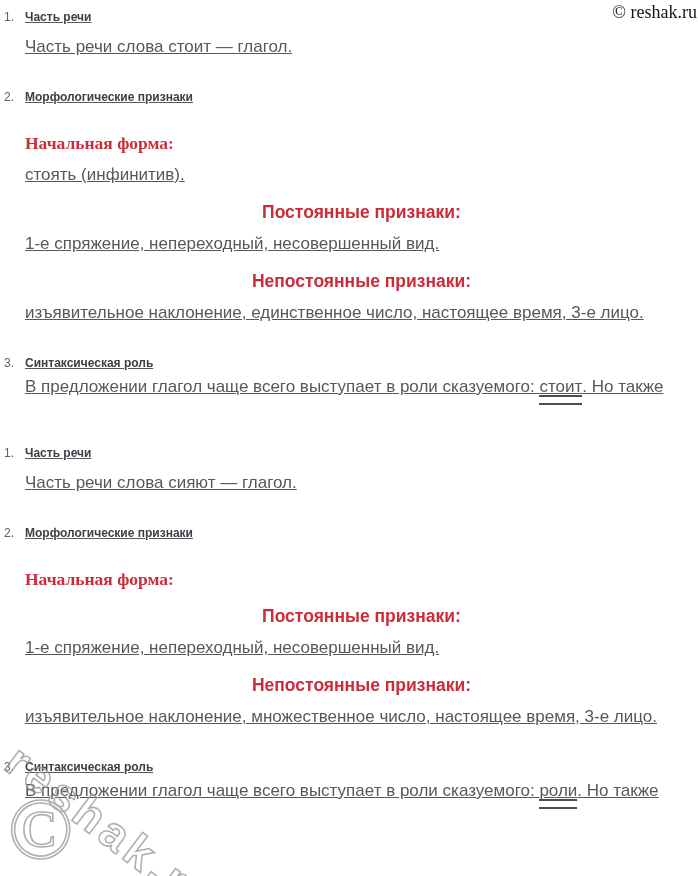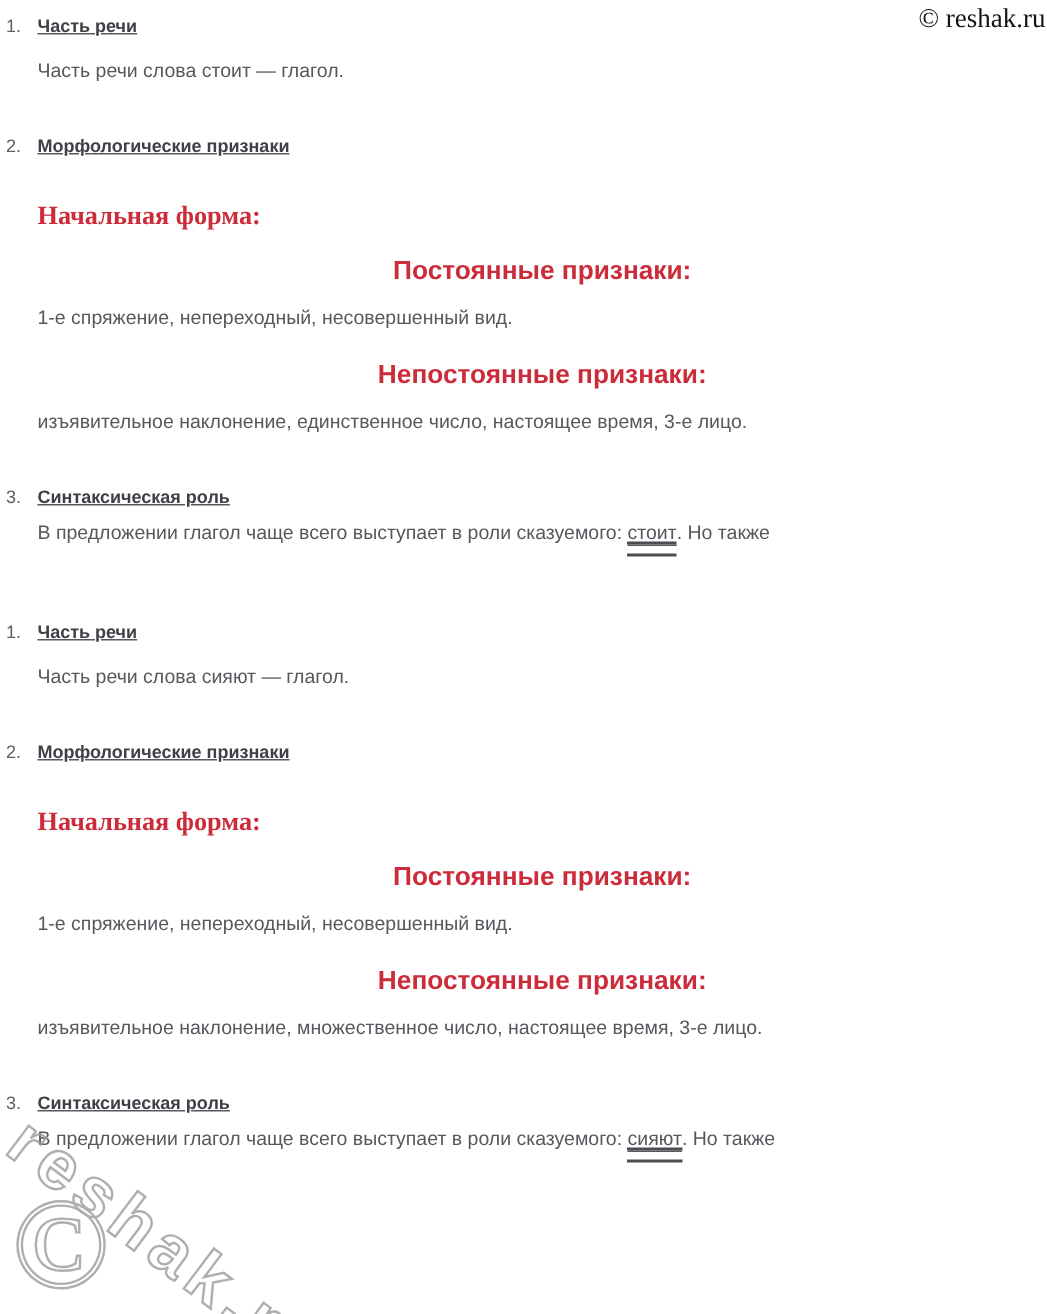"Часть речи слова стоит —" .body-line { font-size: 13px -> 17px; text-decoration: none -> underline }
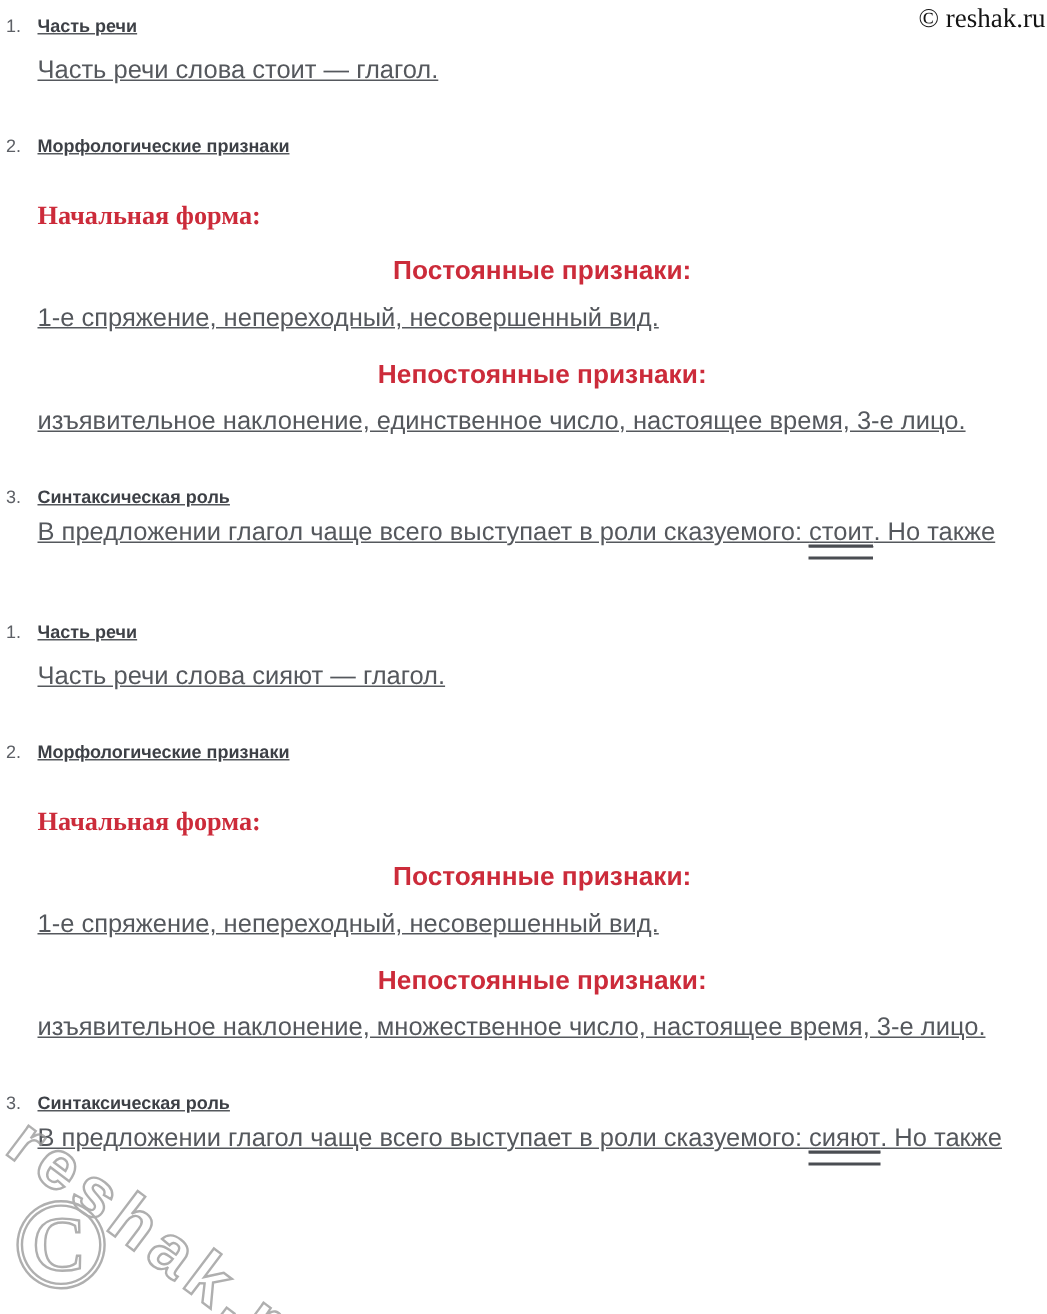"стоять (инфинитив)." p.body-line { html: none -> <p>стоять (инфинитив).</p> }
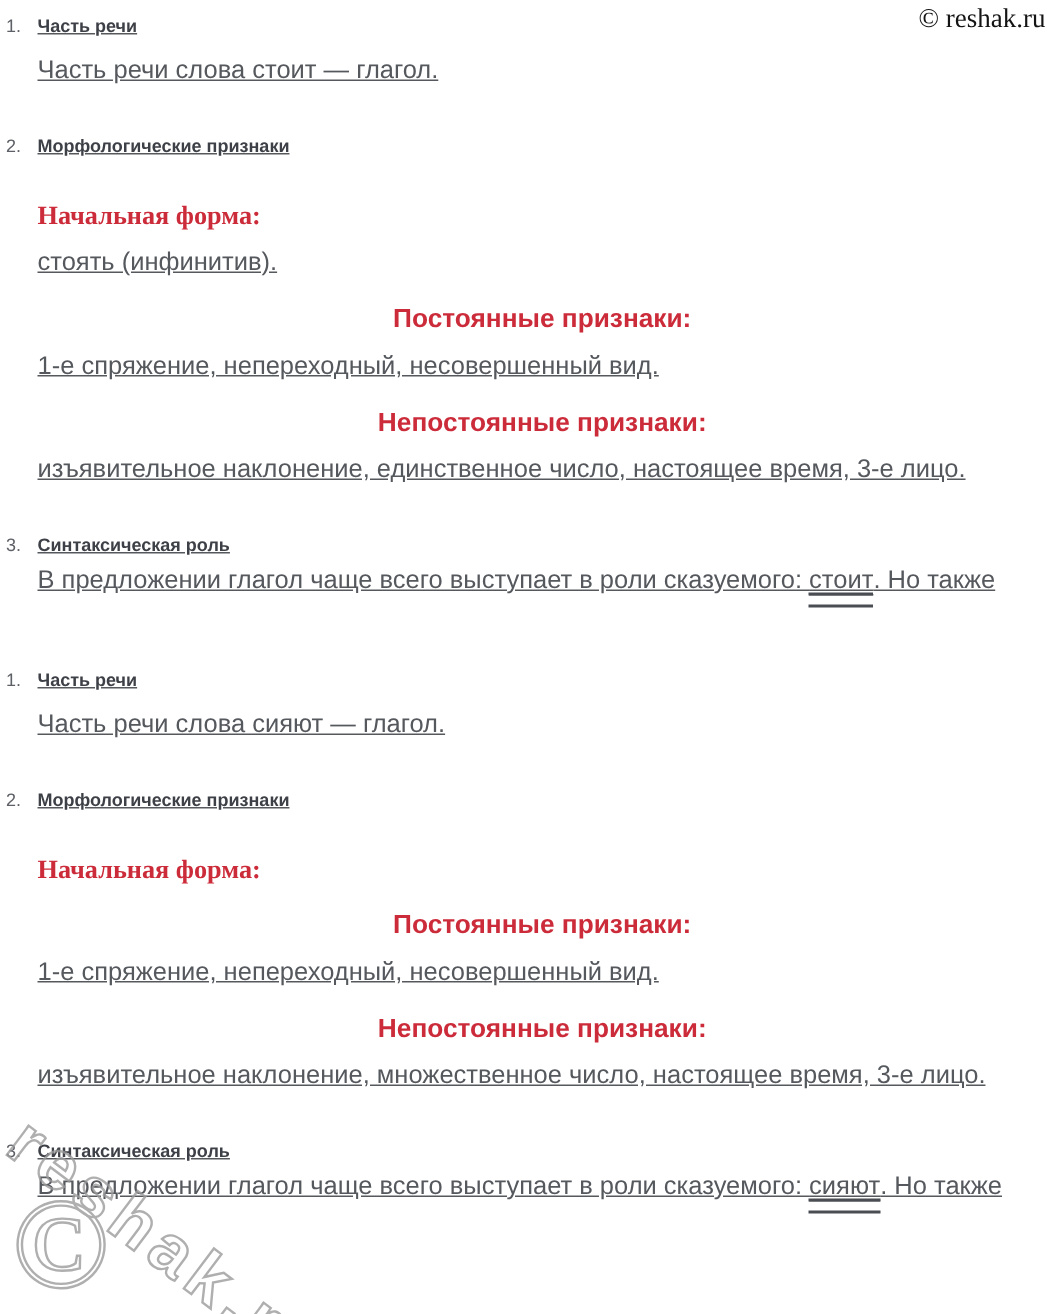"сияют" span.predicate { text: сияют -> роли }
